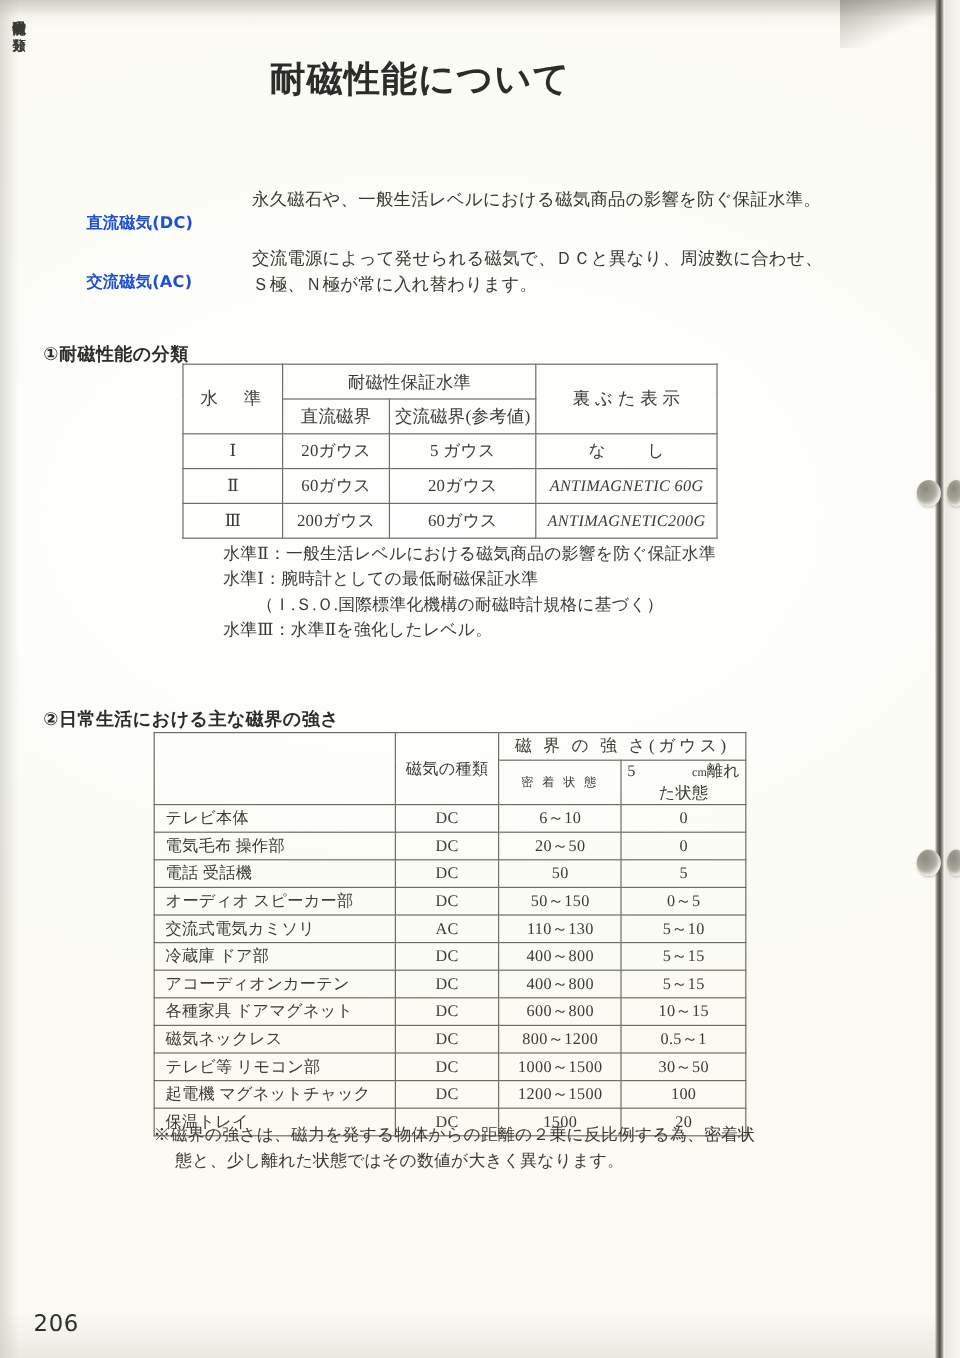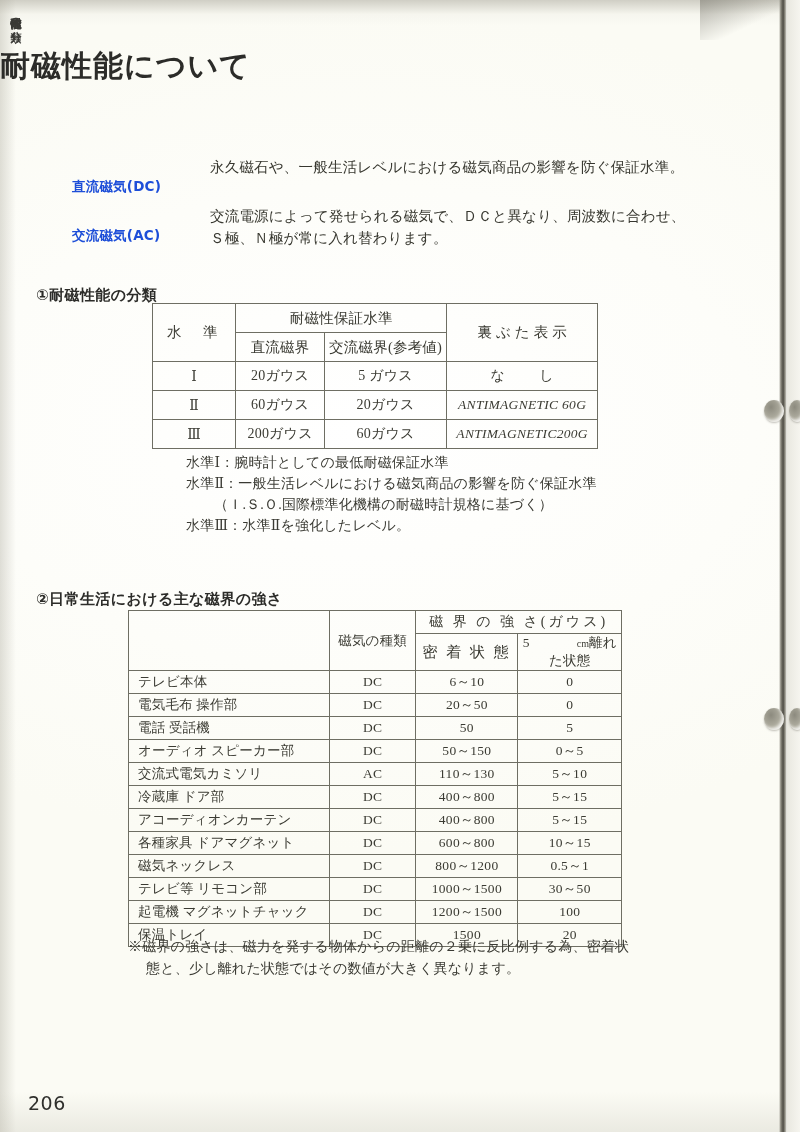"耐磁性能について" .doc-title { text-align: none -> center }
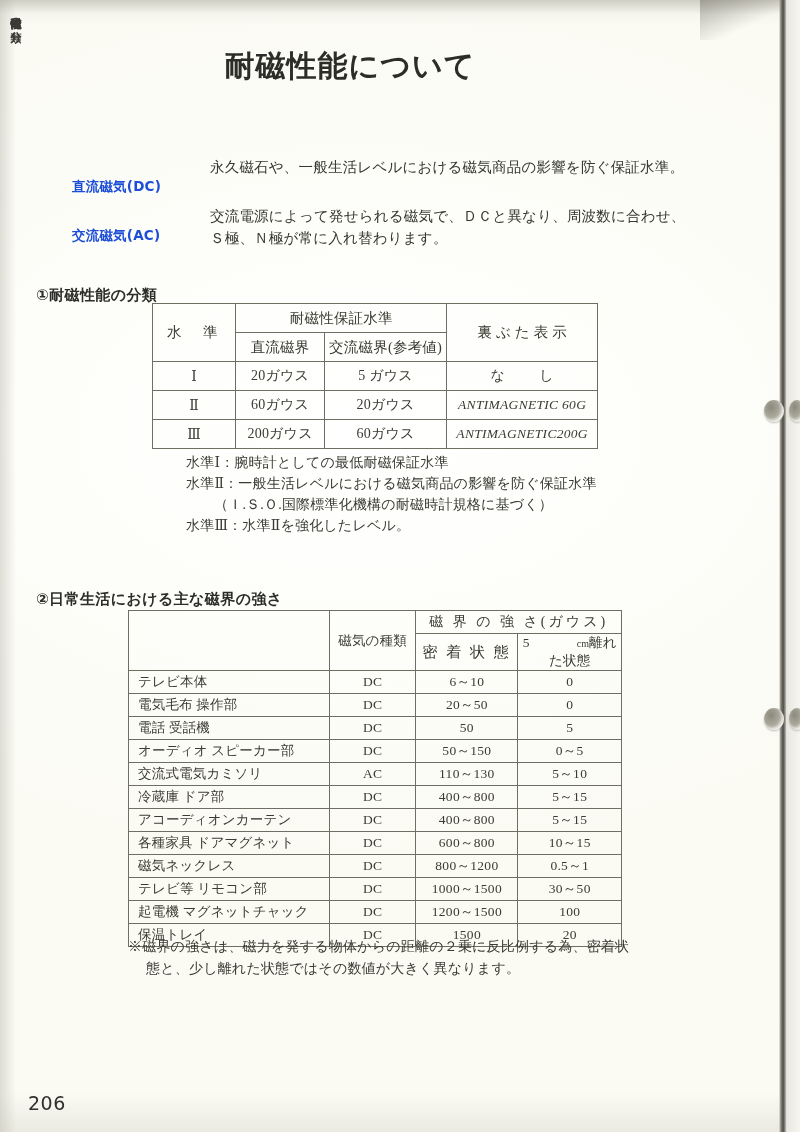"水準Ⅰ：腕時計としての最低耐磁保証水準" div { order: before "水準Ⅱ：一般生活レベルにおける磁気商品の影響を防ぐ保証水準" -> after "水準Ⅱ：一般生活レベルにおける磁気商品の影響を防ぐ保証水準" }
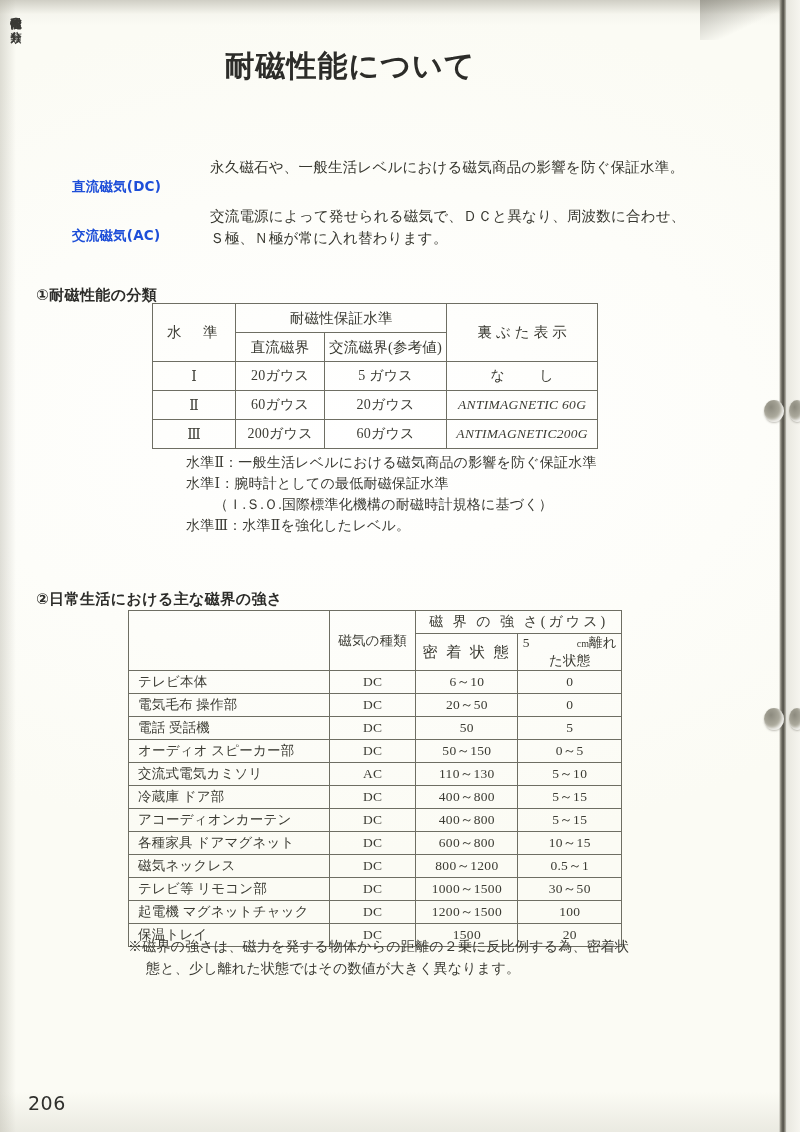"密 着 状 態" #table-fieldstrength .hd-sub { font-size: 15px -> 10px }
